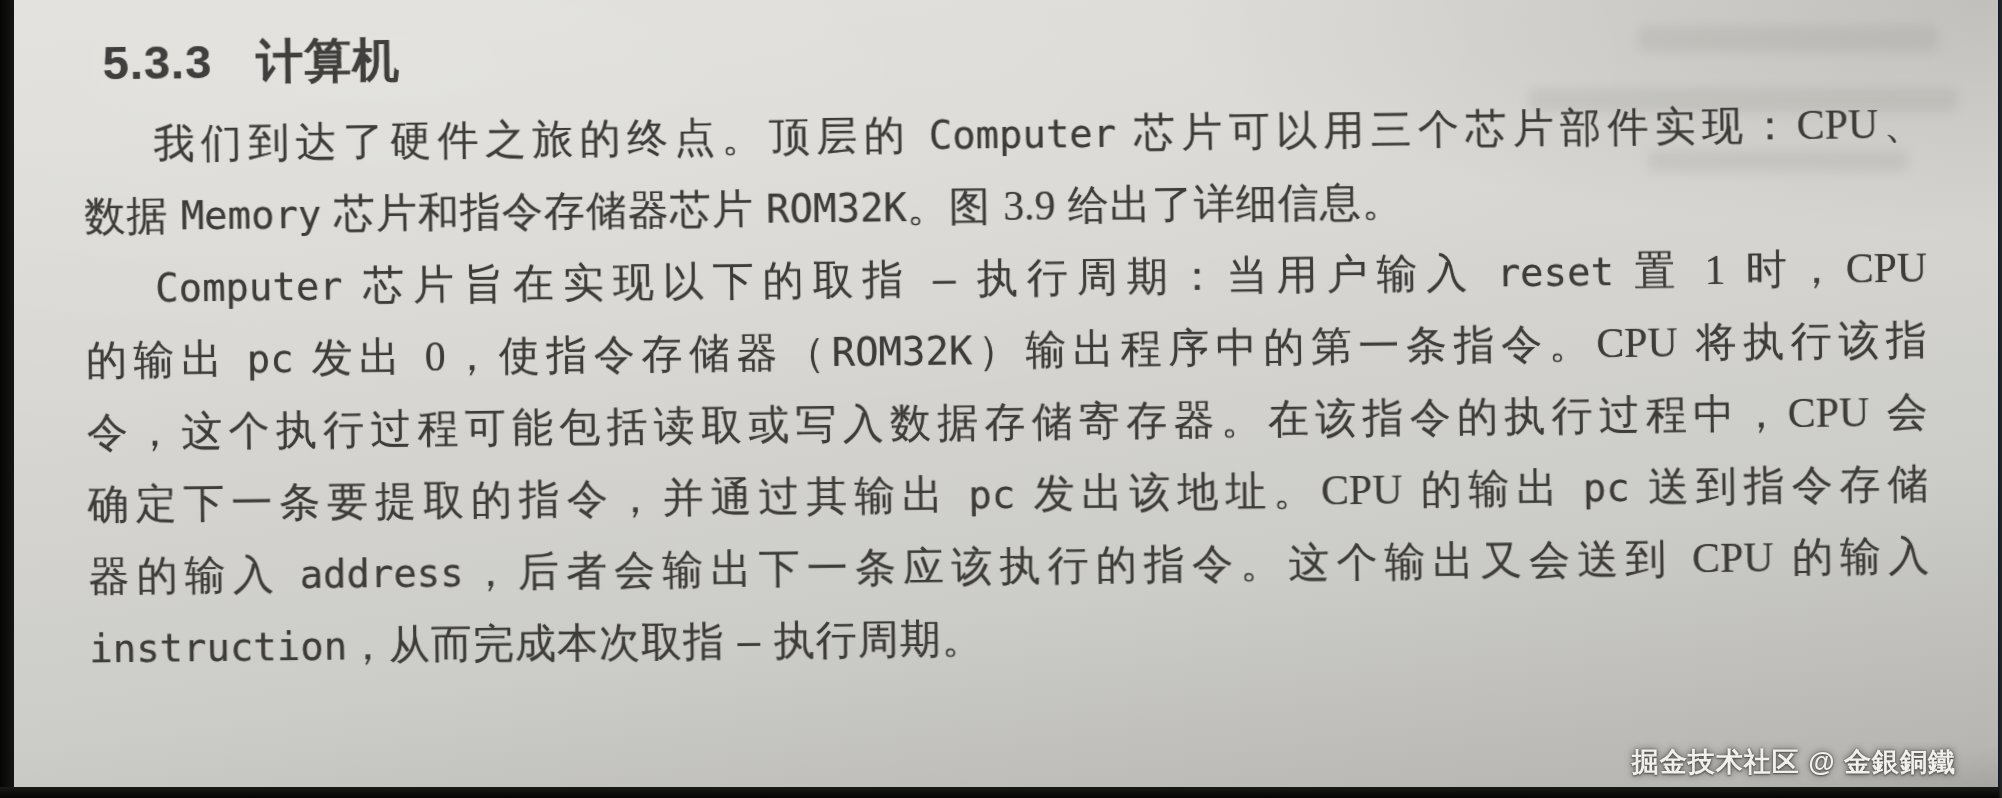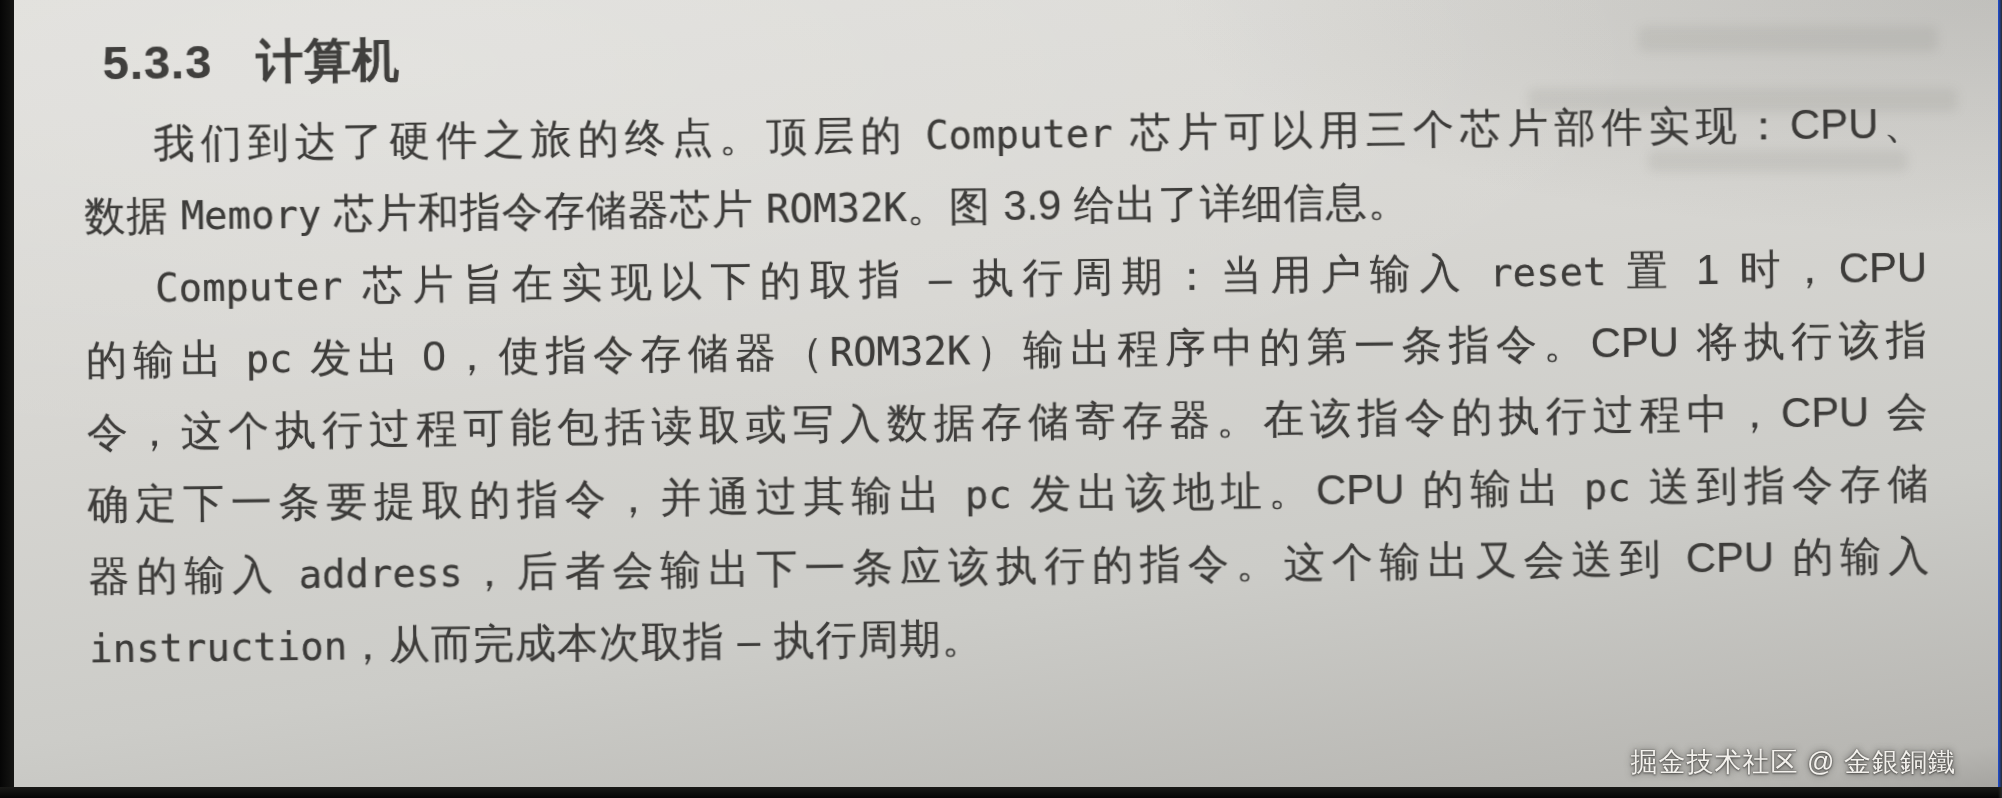"5.3.3 计算机" .screenshot { background: #1d4ed8 -> #0f172a }
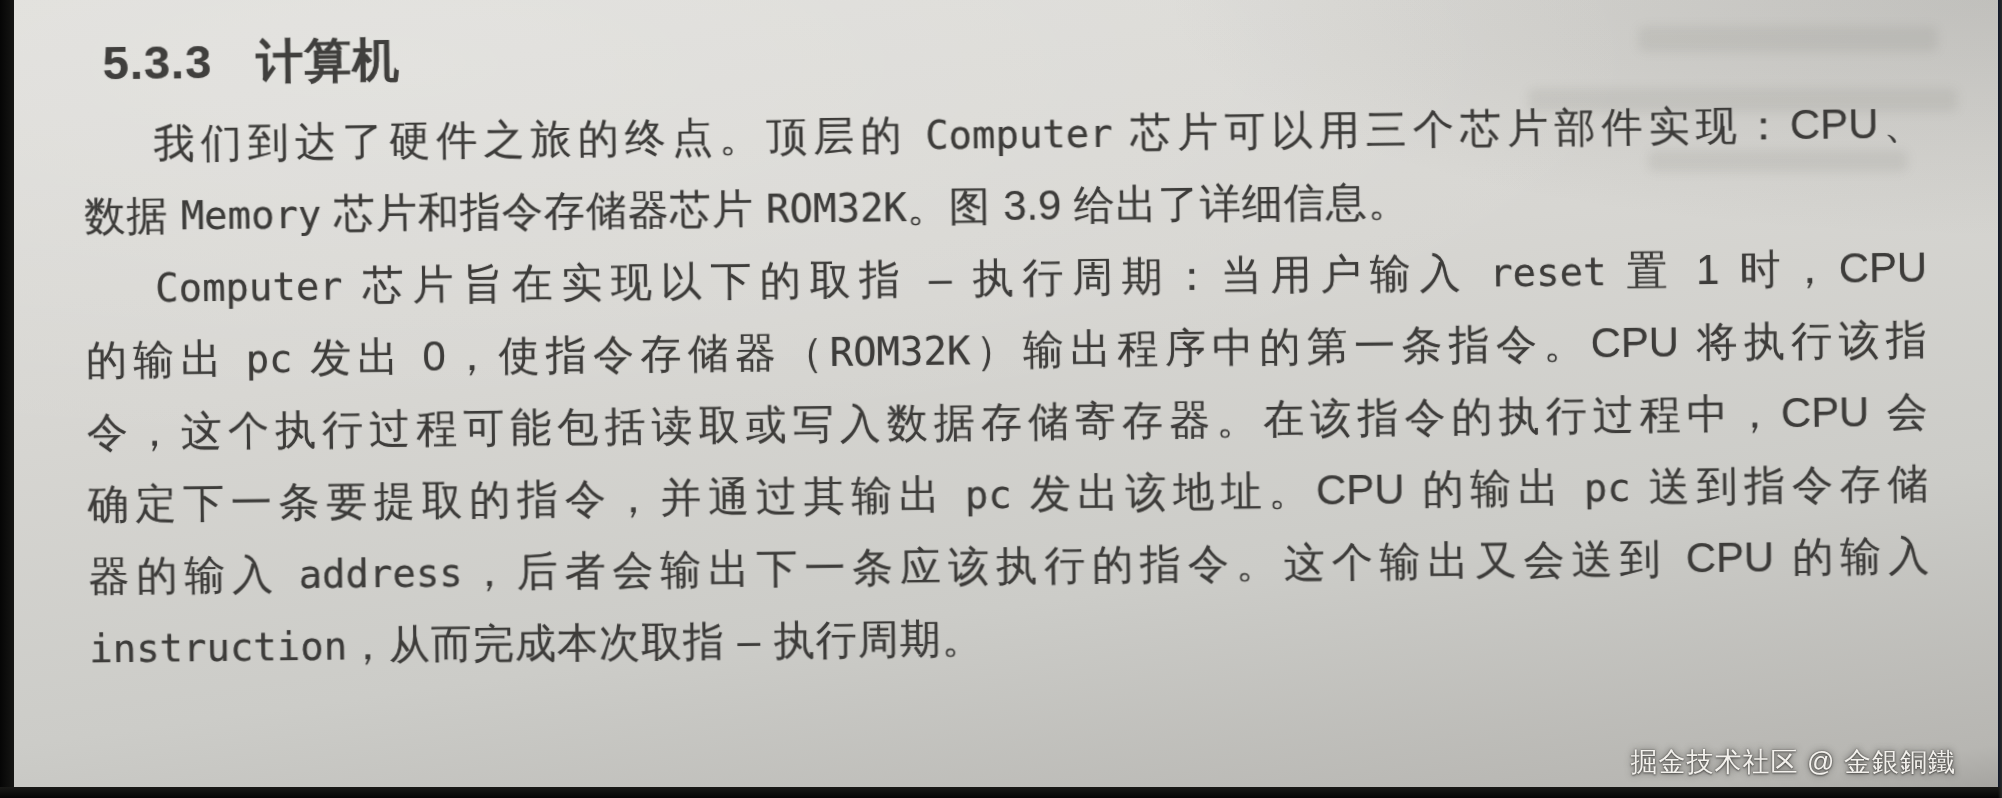"CPU" .serif { font-family: Liberation Sans, sans-serif -> Liberation Serif, serif }
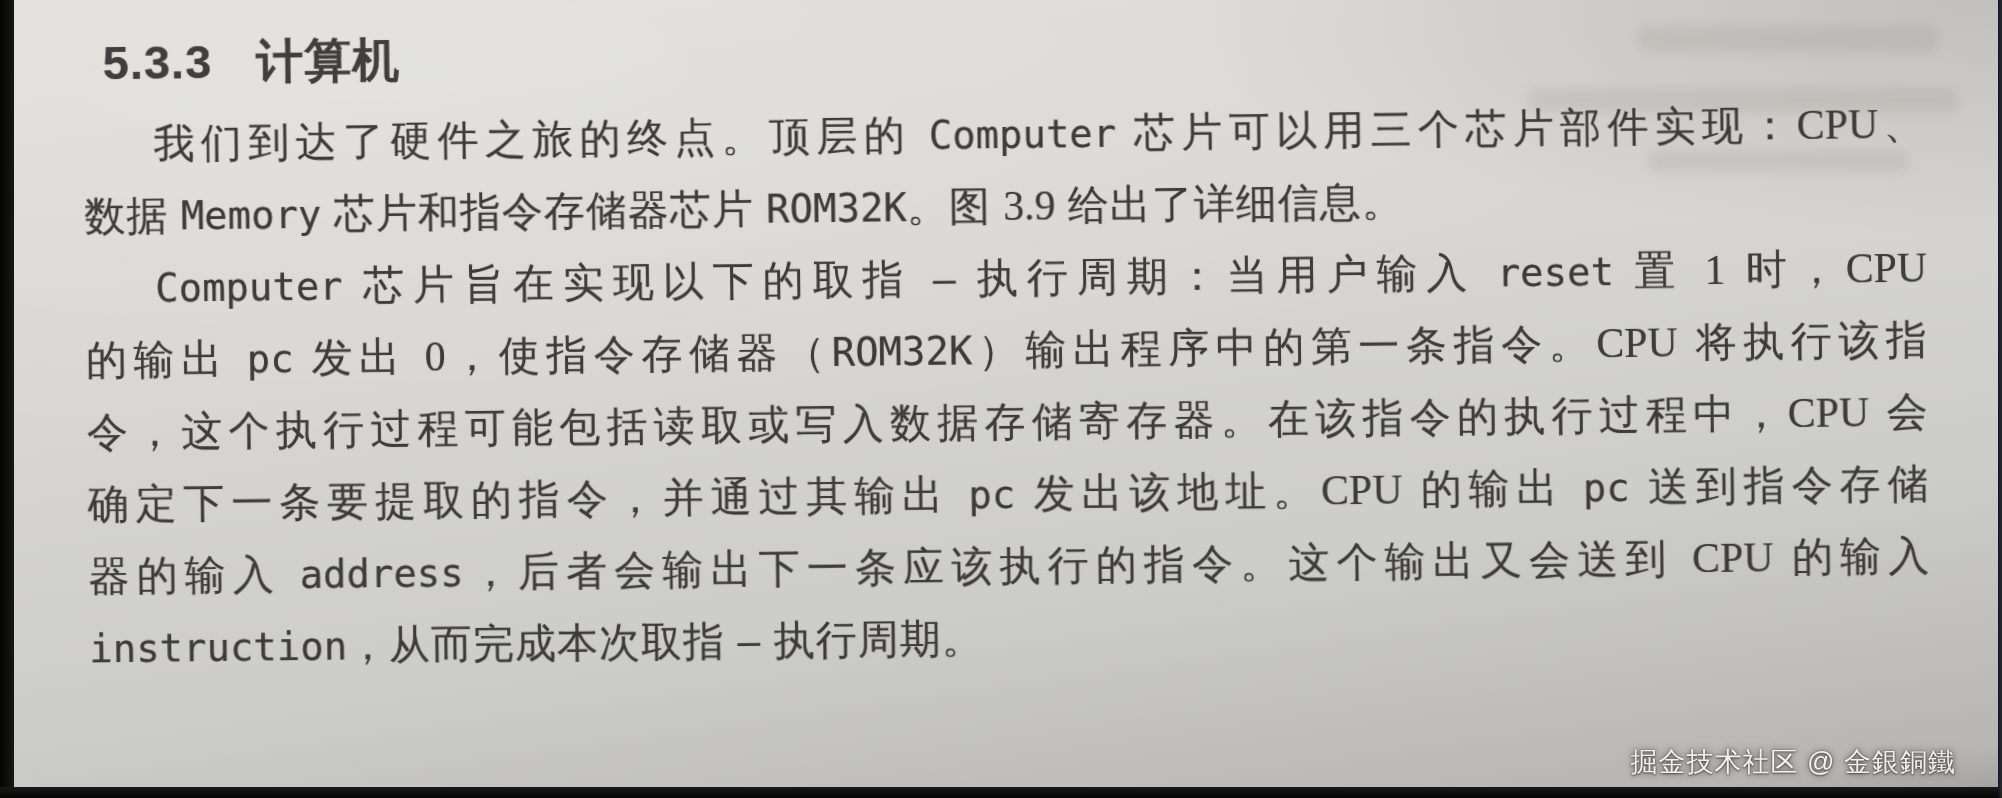"掘金技术社区 @ 金銀銅鐵" .watermark { font-weight: 400 -> 700 }
